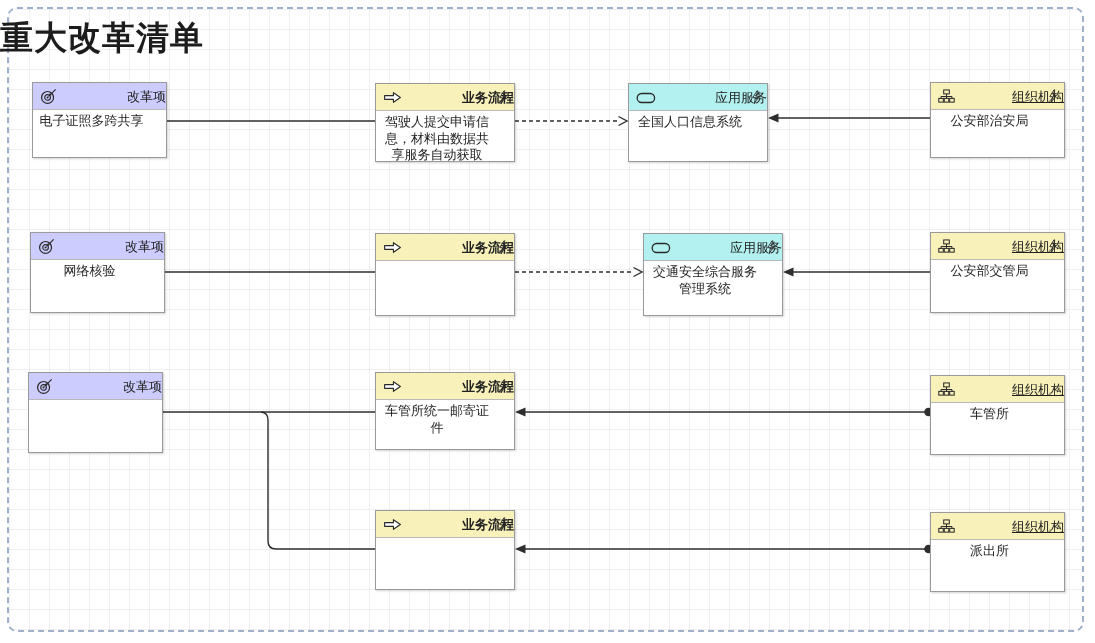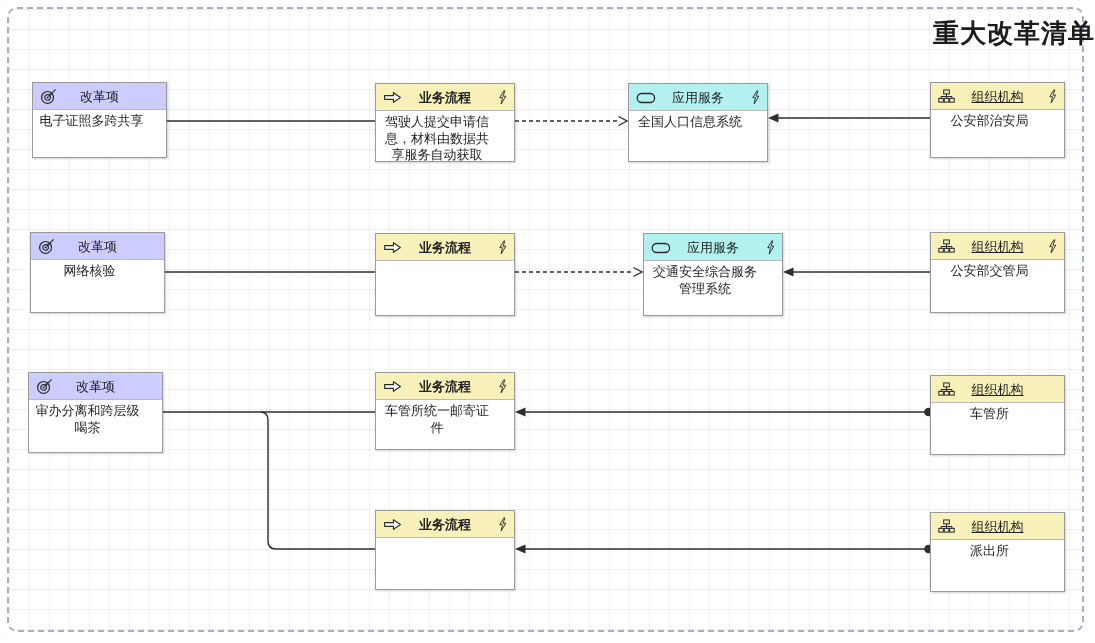"重大改革清单" .title { font-size: 26px -> 33px; text-align: right -> left }
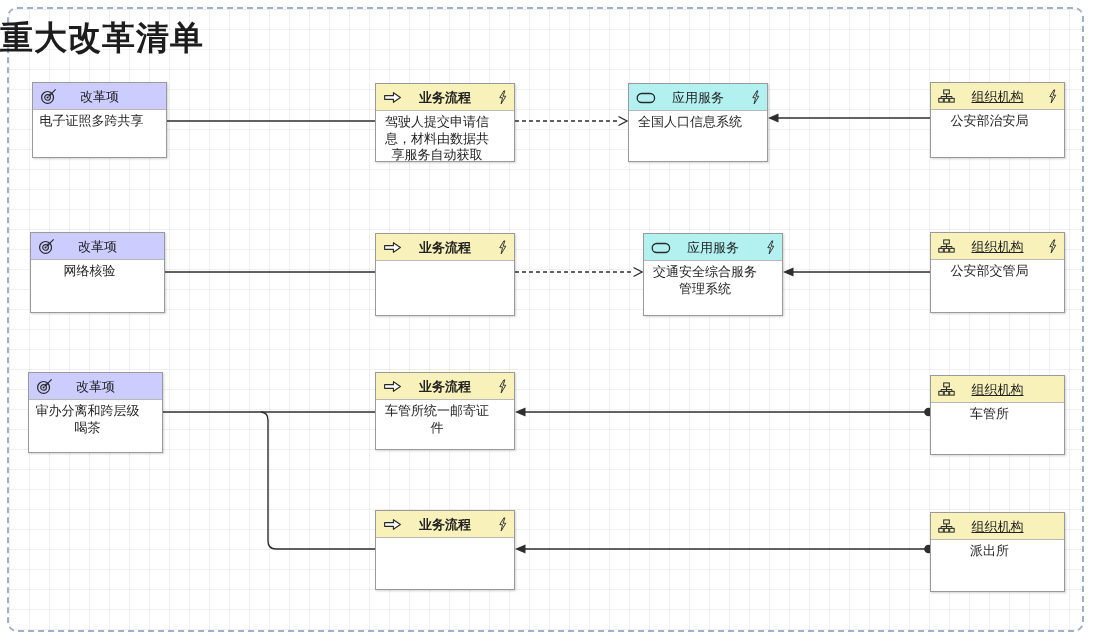"改革项" .hd { text-align: center -> right }
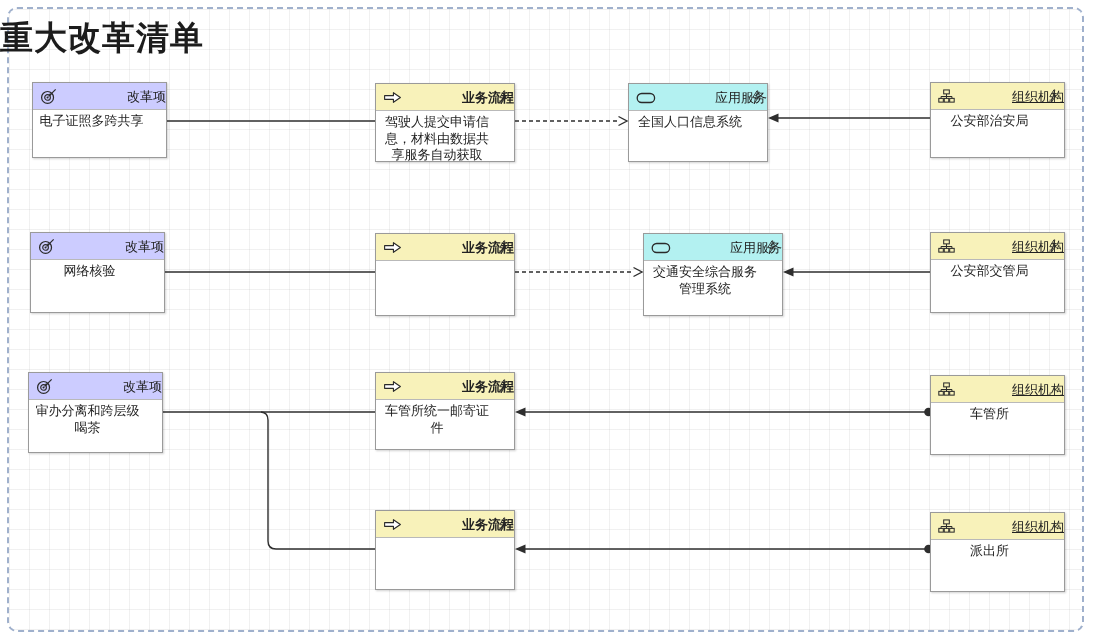"审办分离和跨层级喝茶" div.bd { html: <div>审办分离和跨层级喝茶</div> -> none }
